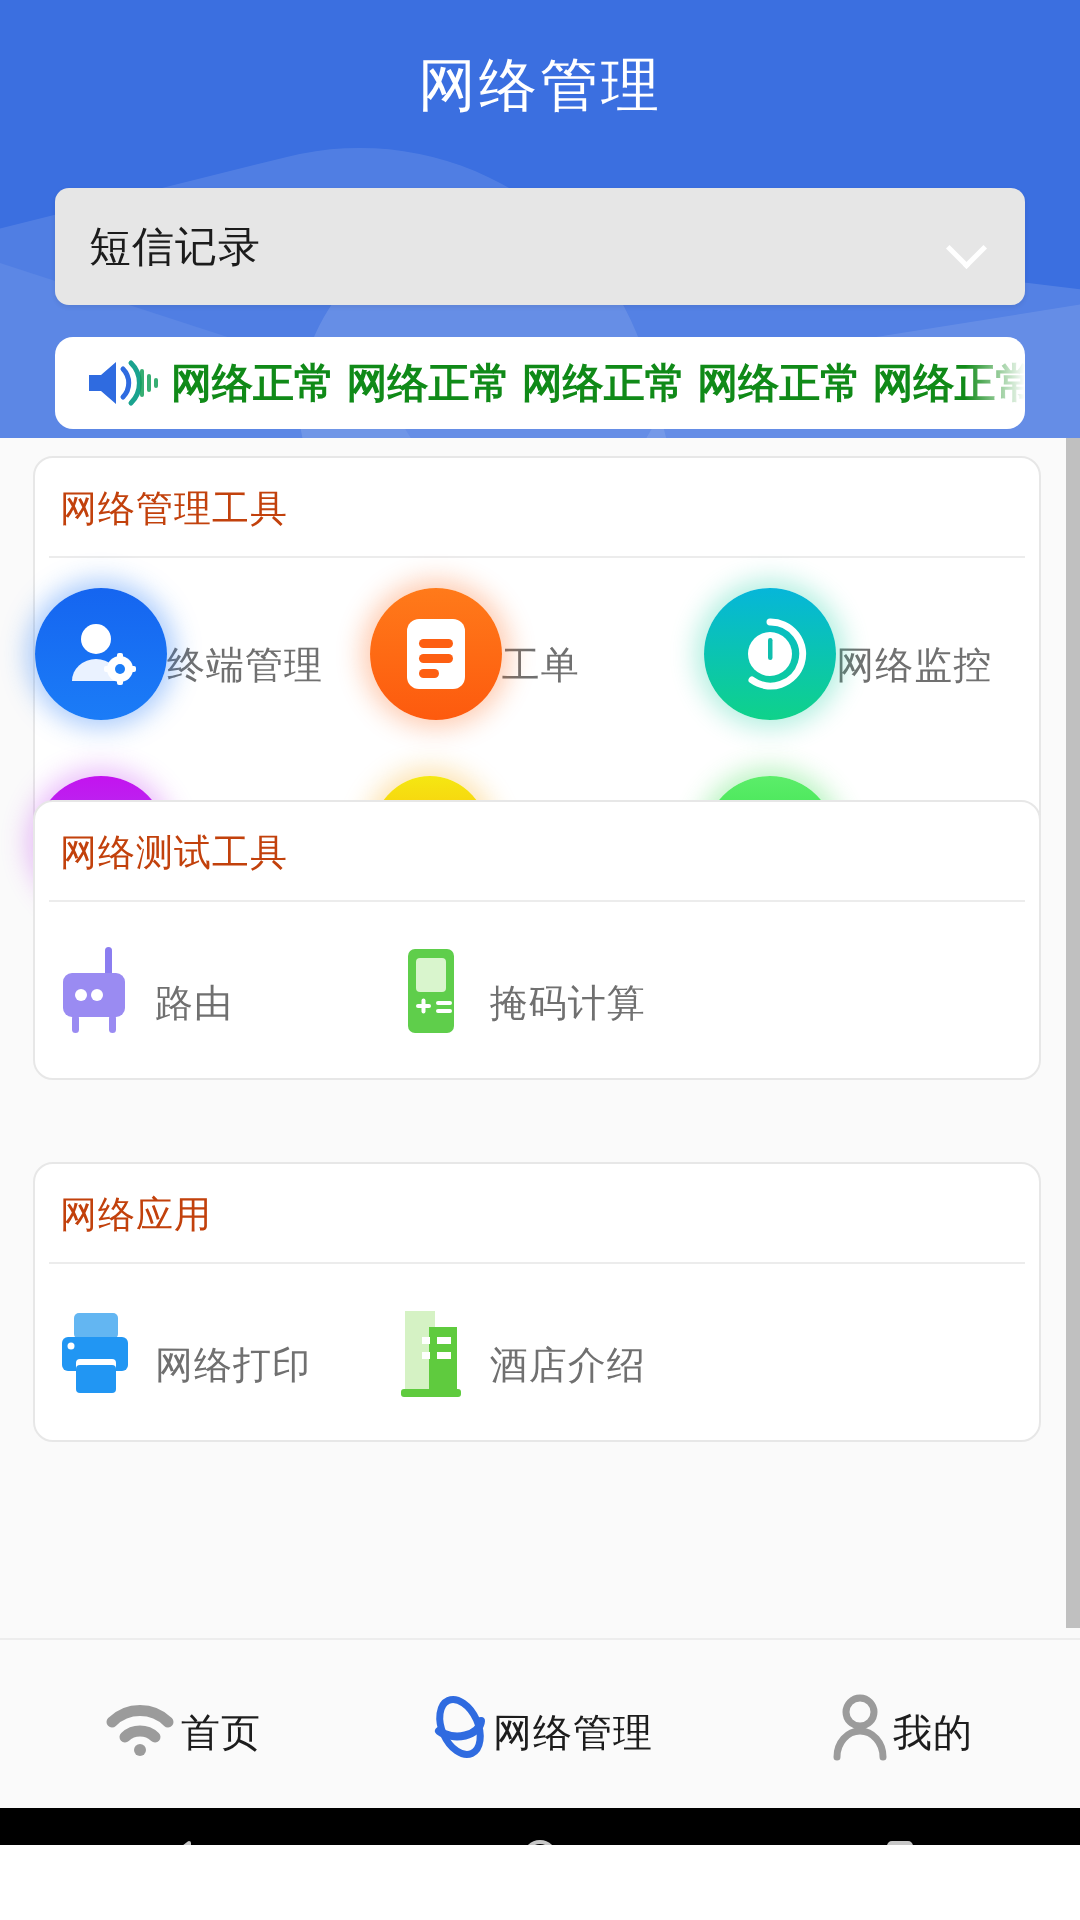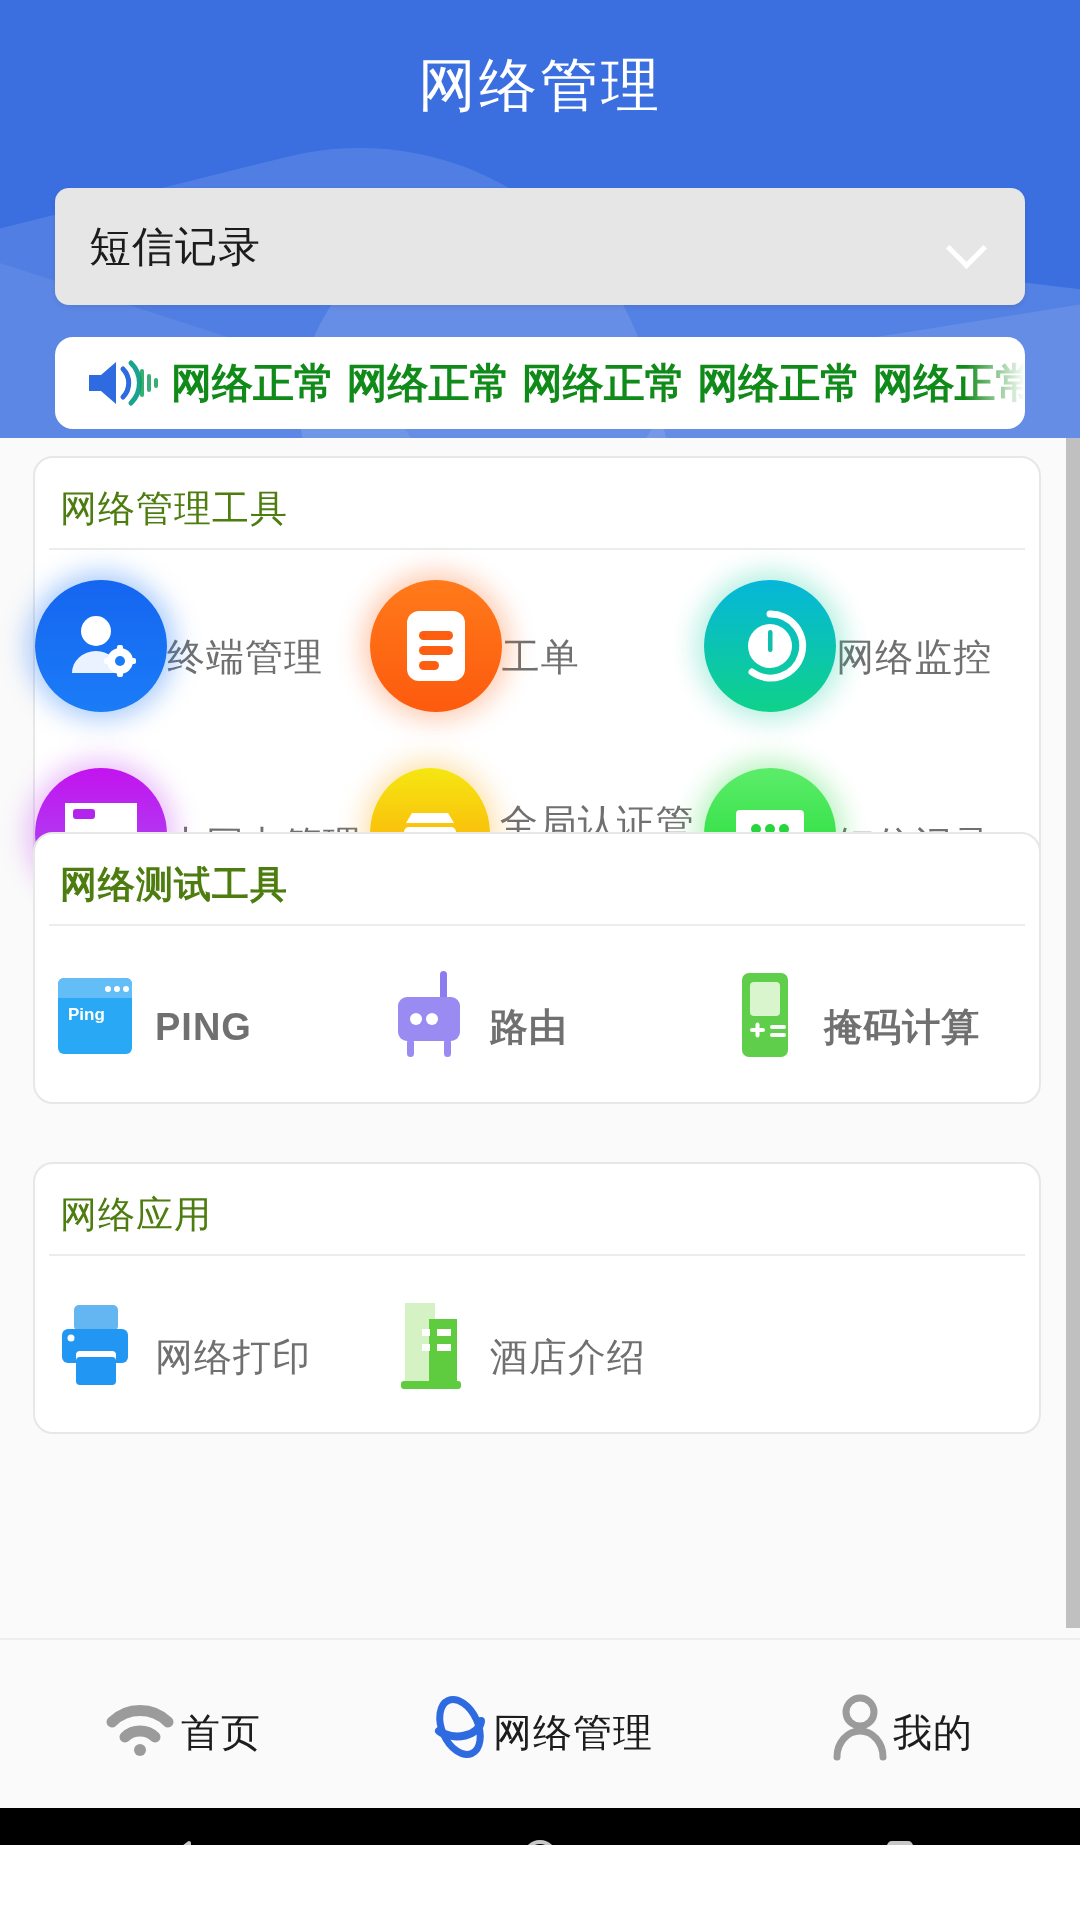"网络管理工具" .card-title { color: #4d7c0f -> #c2410c; padding: 26px 0 14px 25px -> 26px 0 22px 25px }
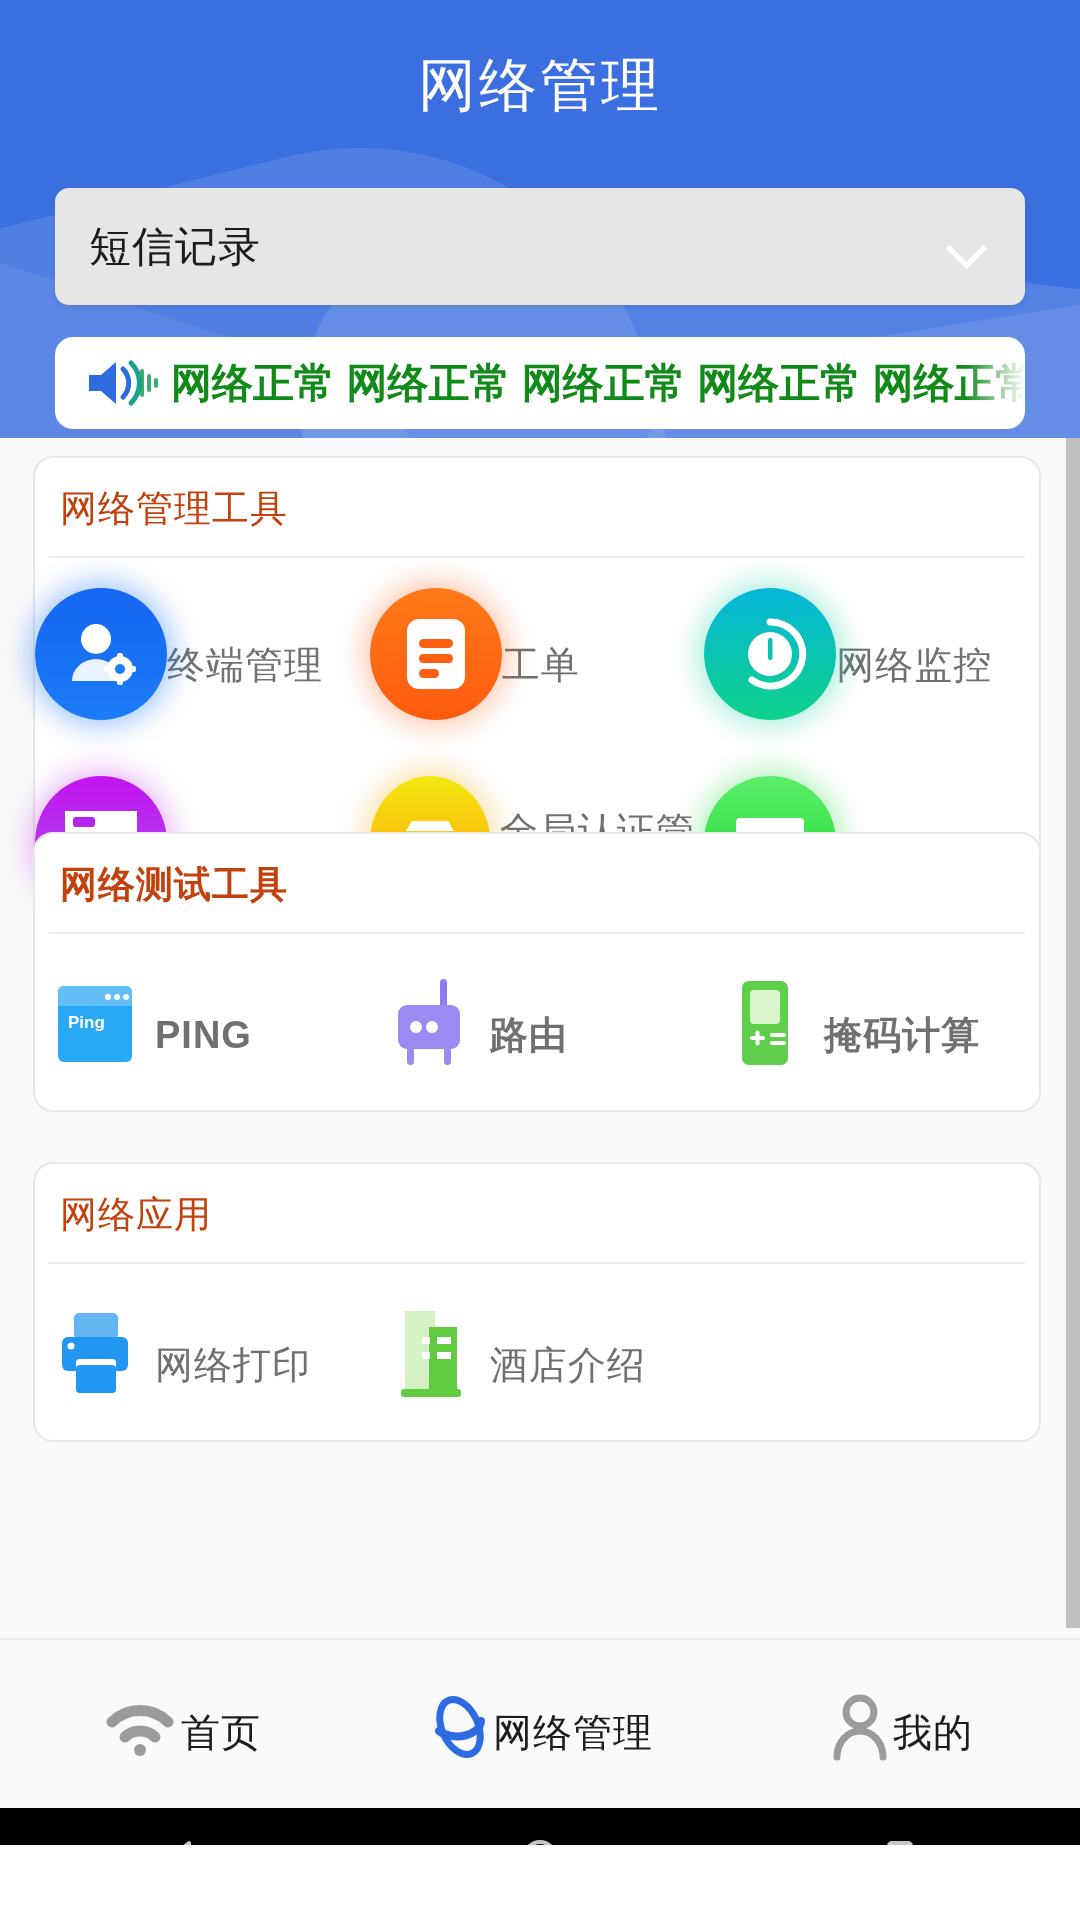"网络测试工具" div.card { font-weight: bold -> none; top: 394px -> 362px }
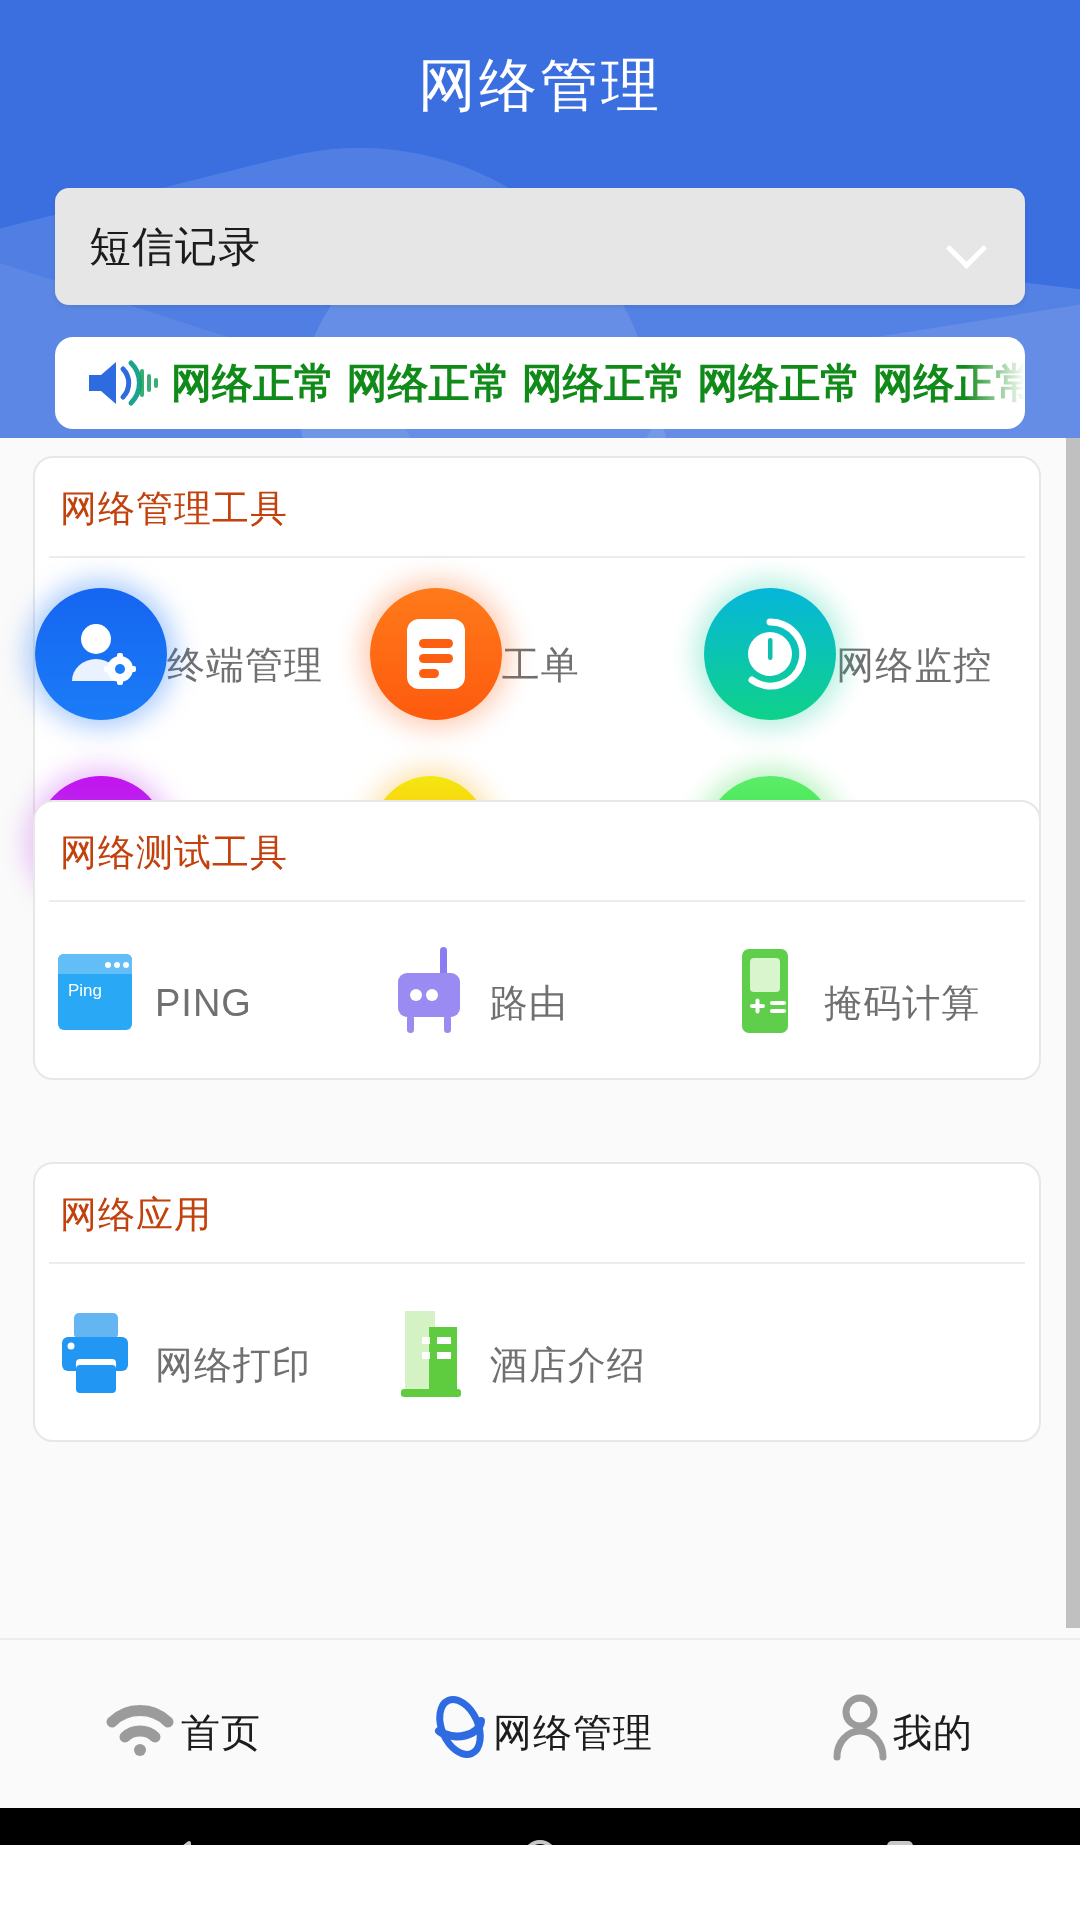"Ping" div.cell { html: <div> <div> <svg> <rect></rect> <path></path> <g> <circle></circle> <circle></circle> <circle></circle> </g> <text>Ping</text> </svg> </div> <div>PING</div> </div> -> none }
